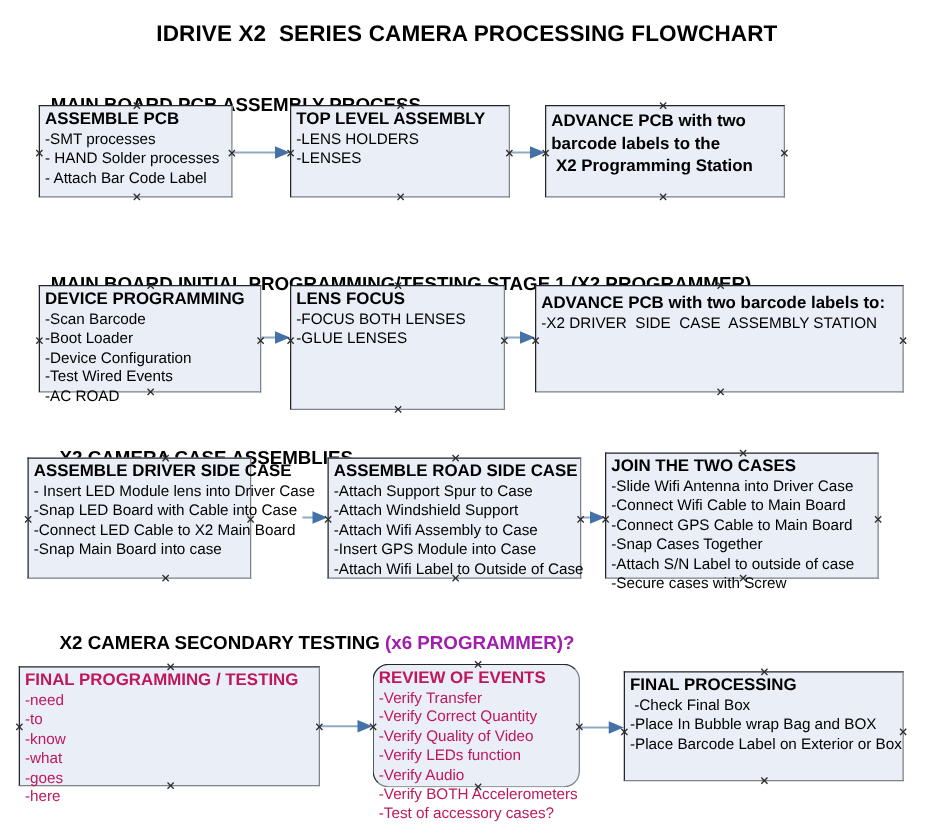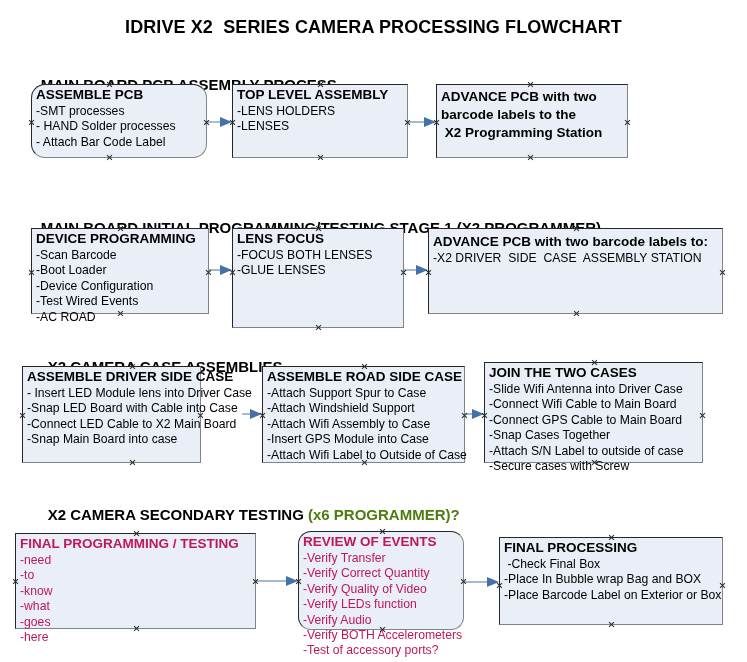"ASSEMBLE PCB" div.node { border-radius: 14px -> none; width: 176px -> 155px }
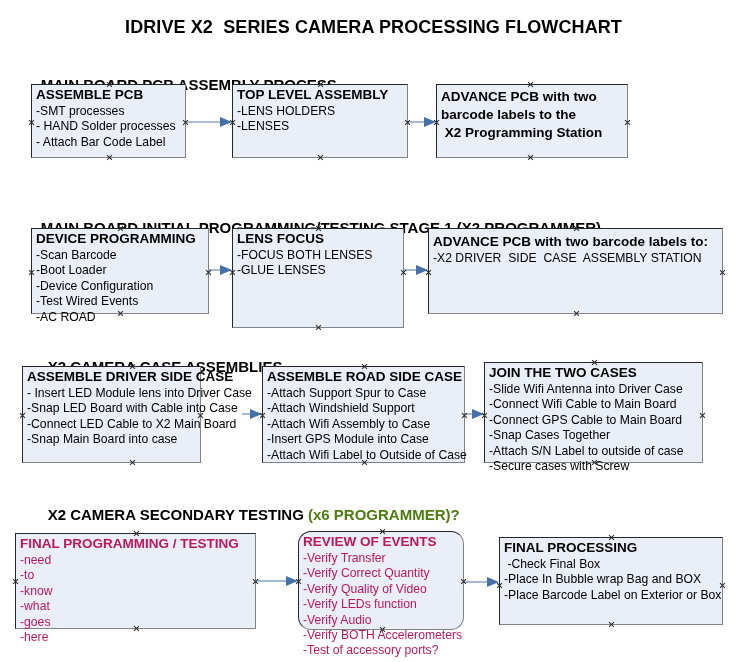"(x6 PROGRAMMER)?" .section-head .accent { color: #4d7c0f -> #a21caf }
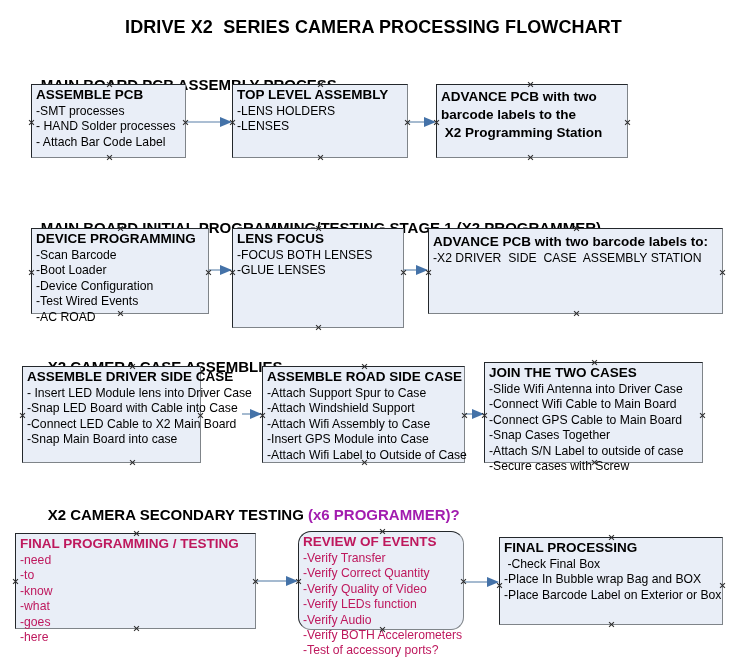"-Test of accessory ports?" div.ni { text: ports -> cases }
